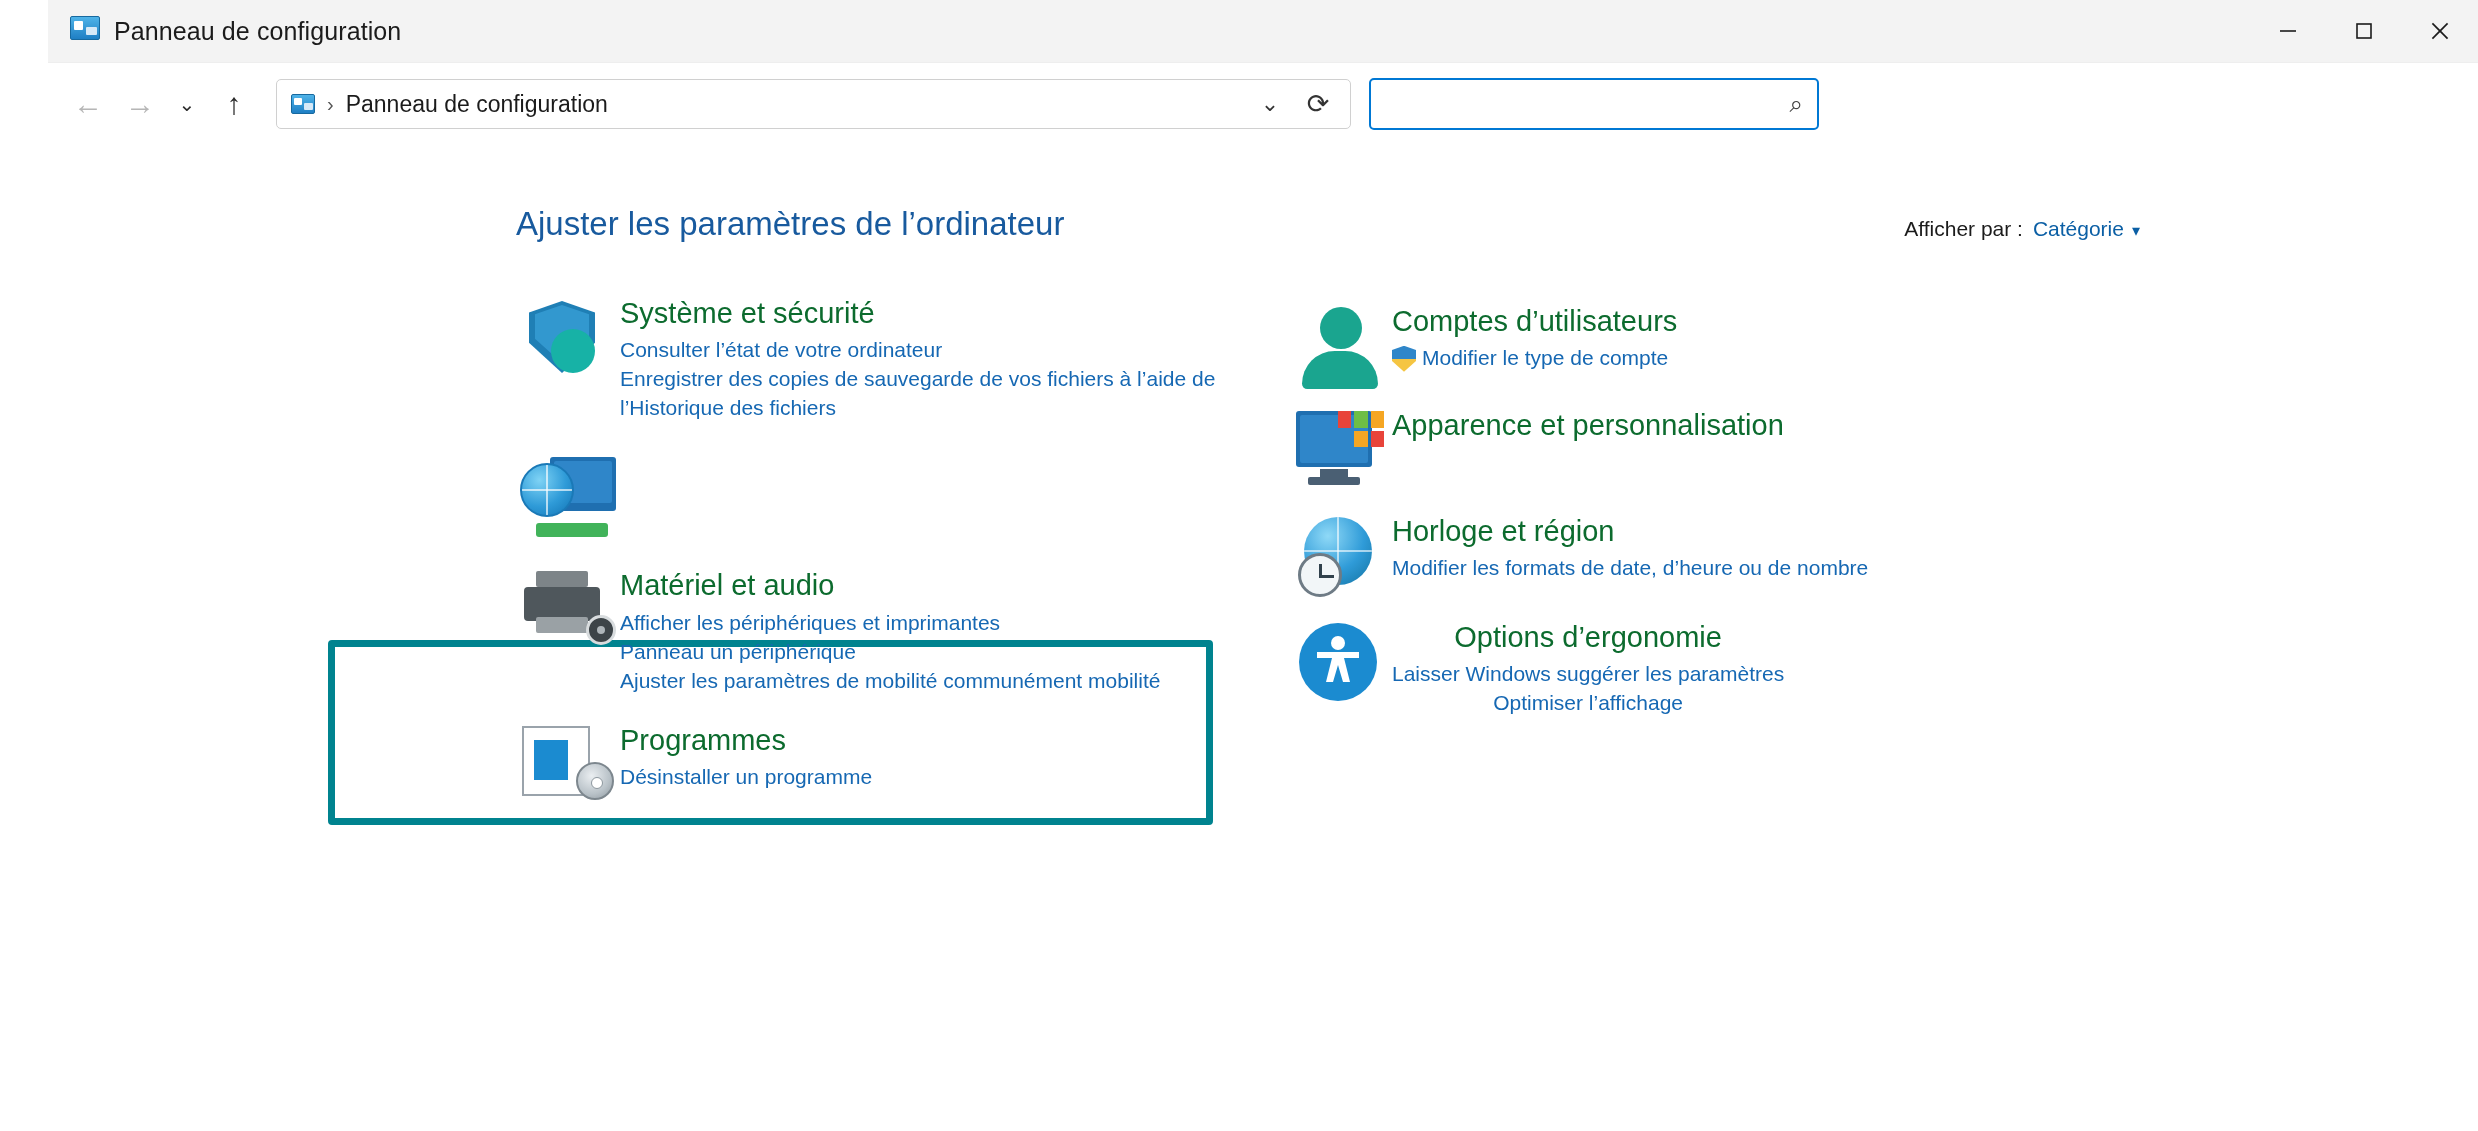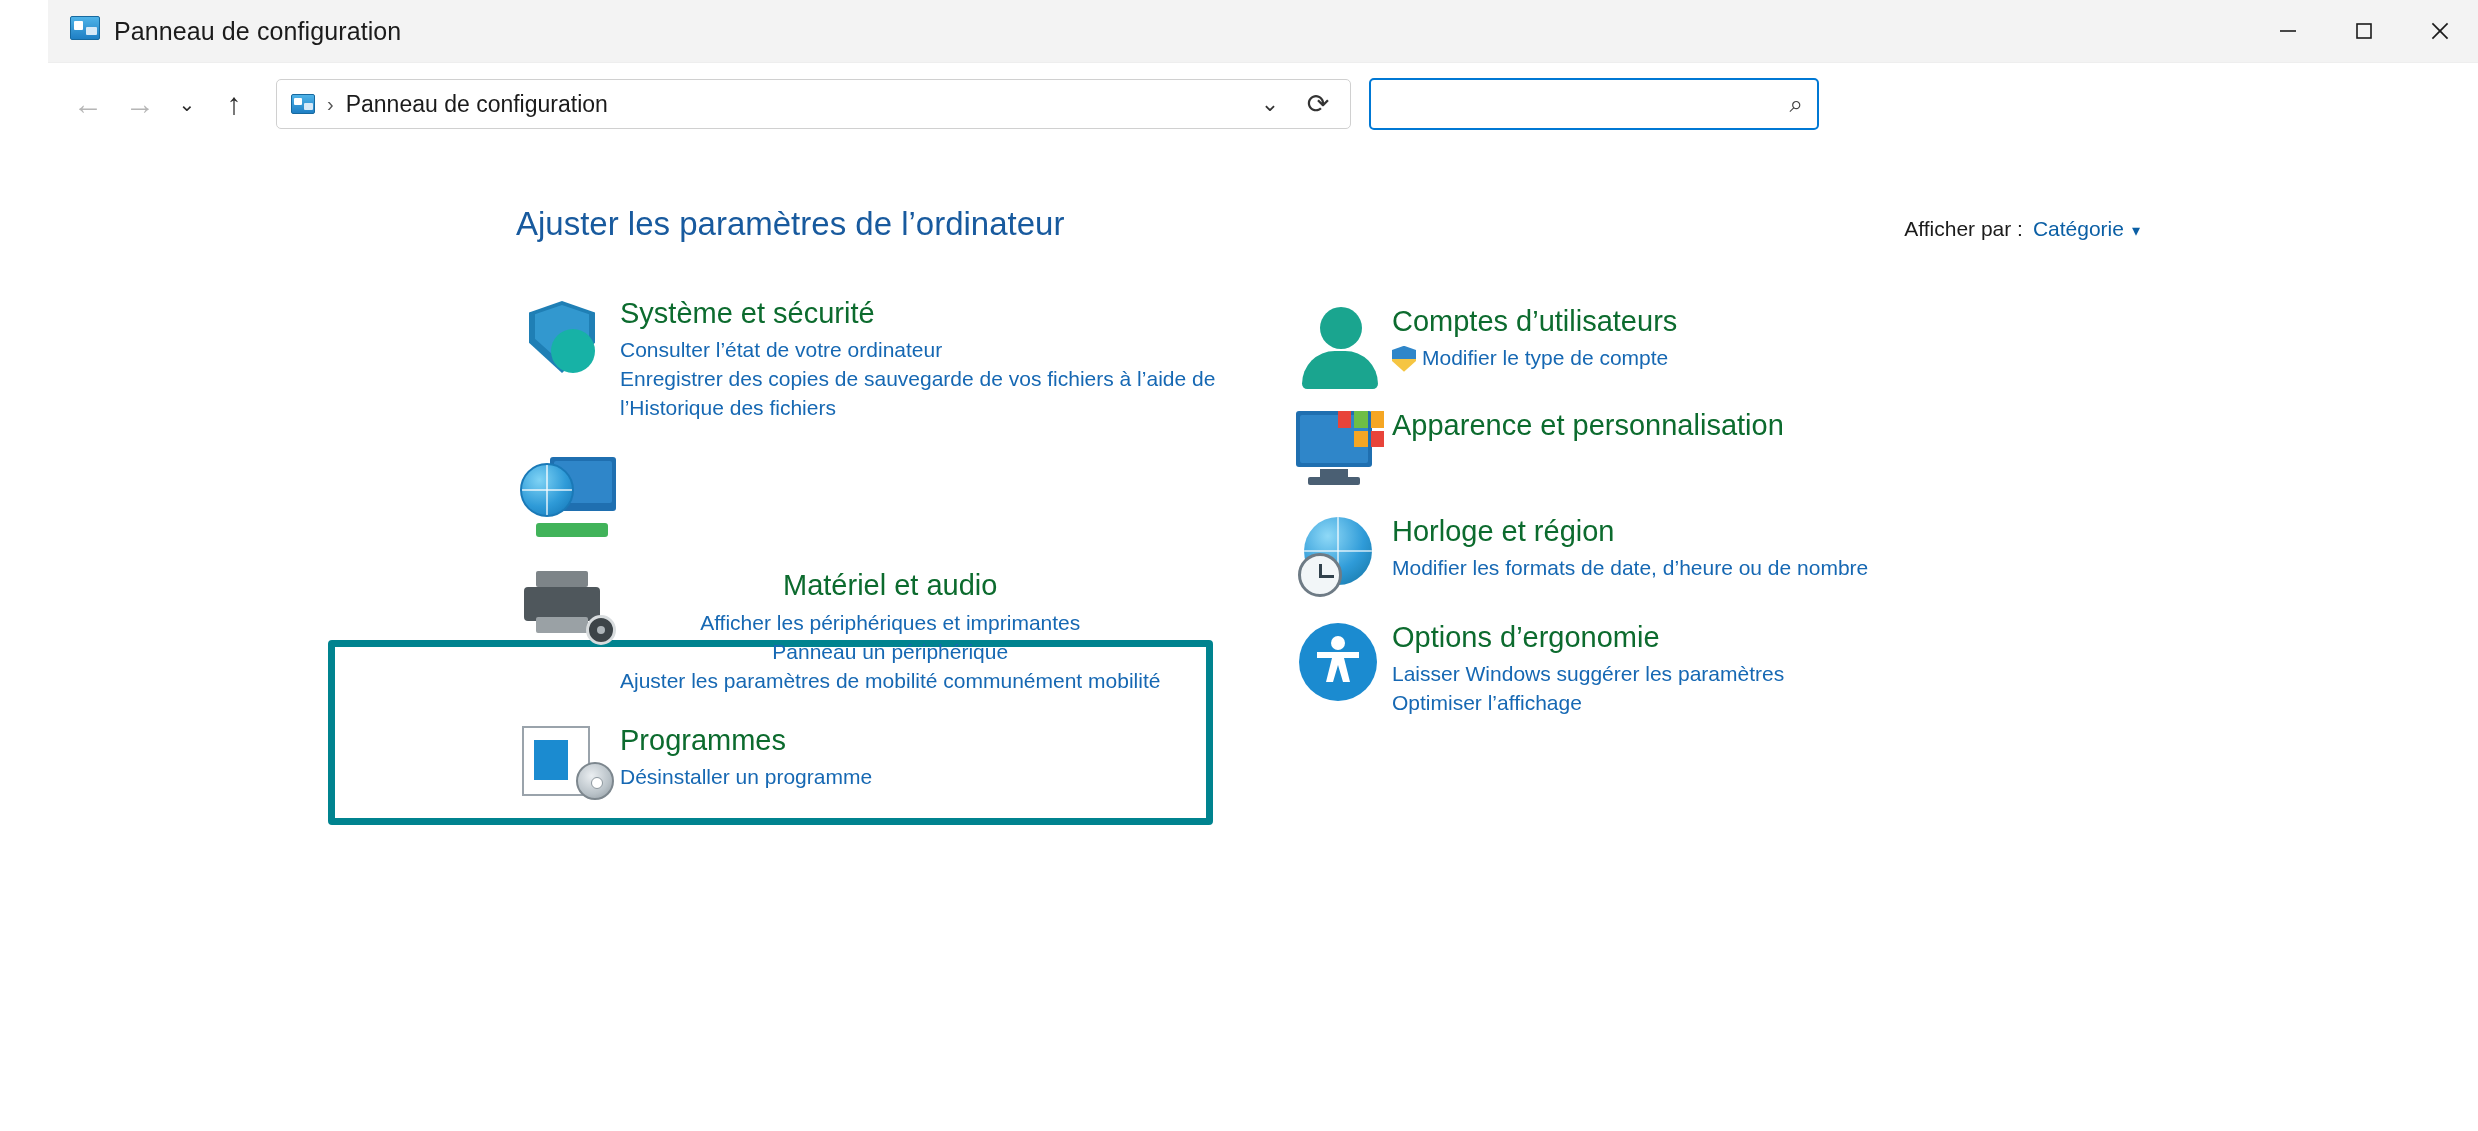"Matériel et audio" div.cat { text-align: center -> none }
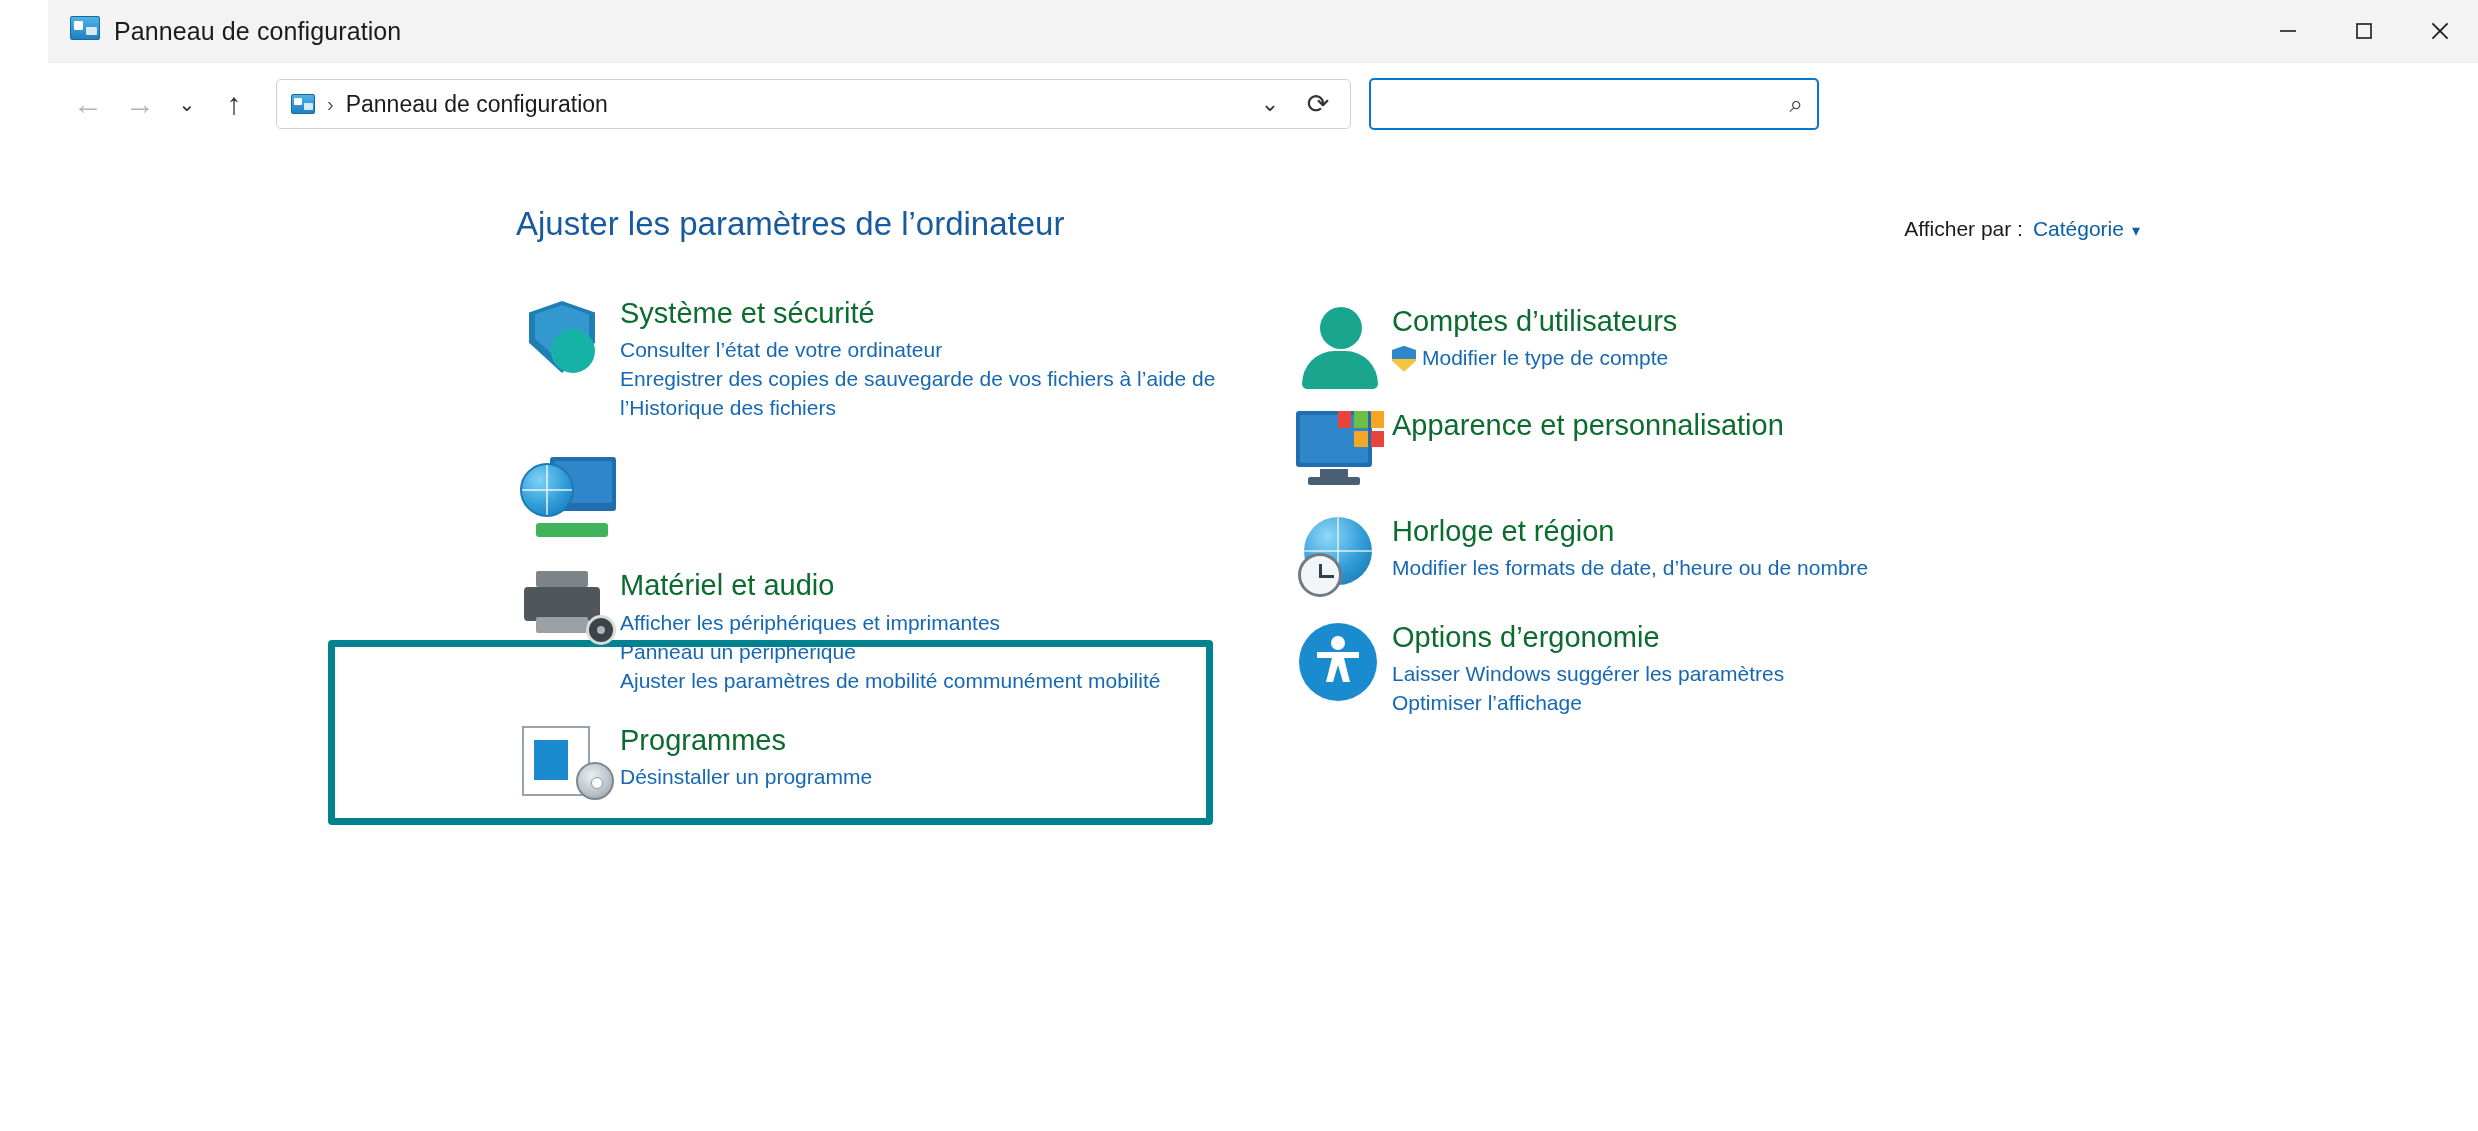"Options d’ergonomie" div.cat { text-align: none -> center }
